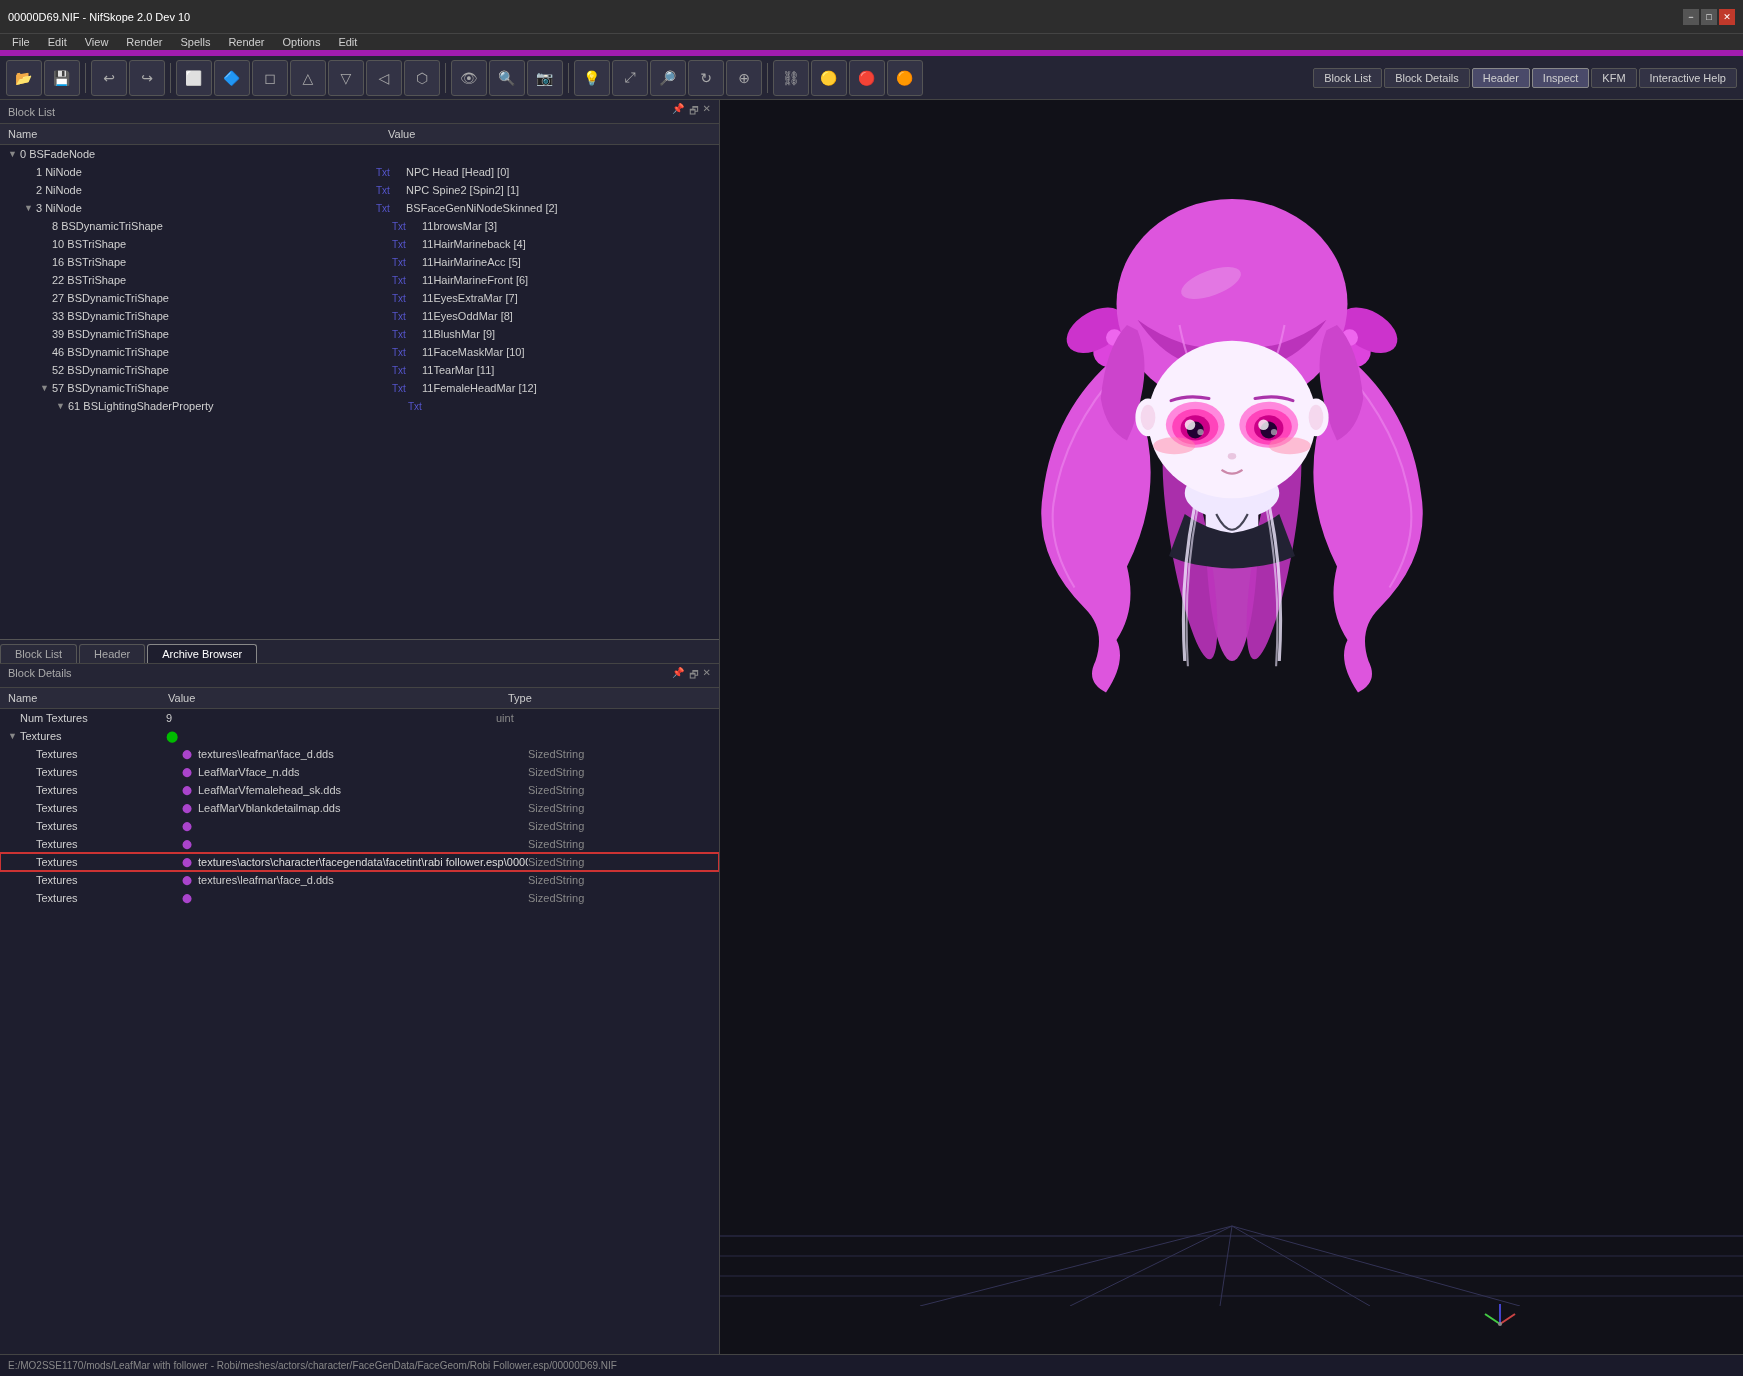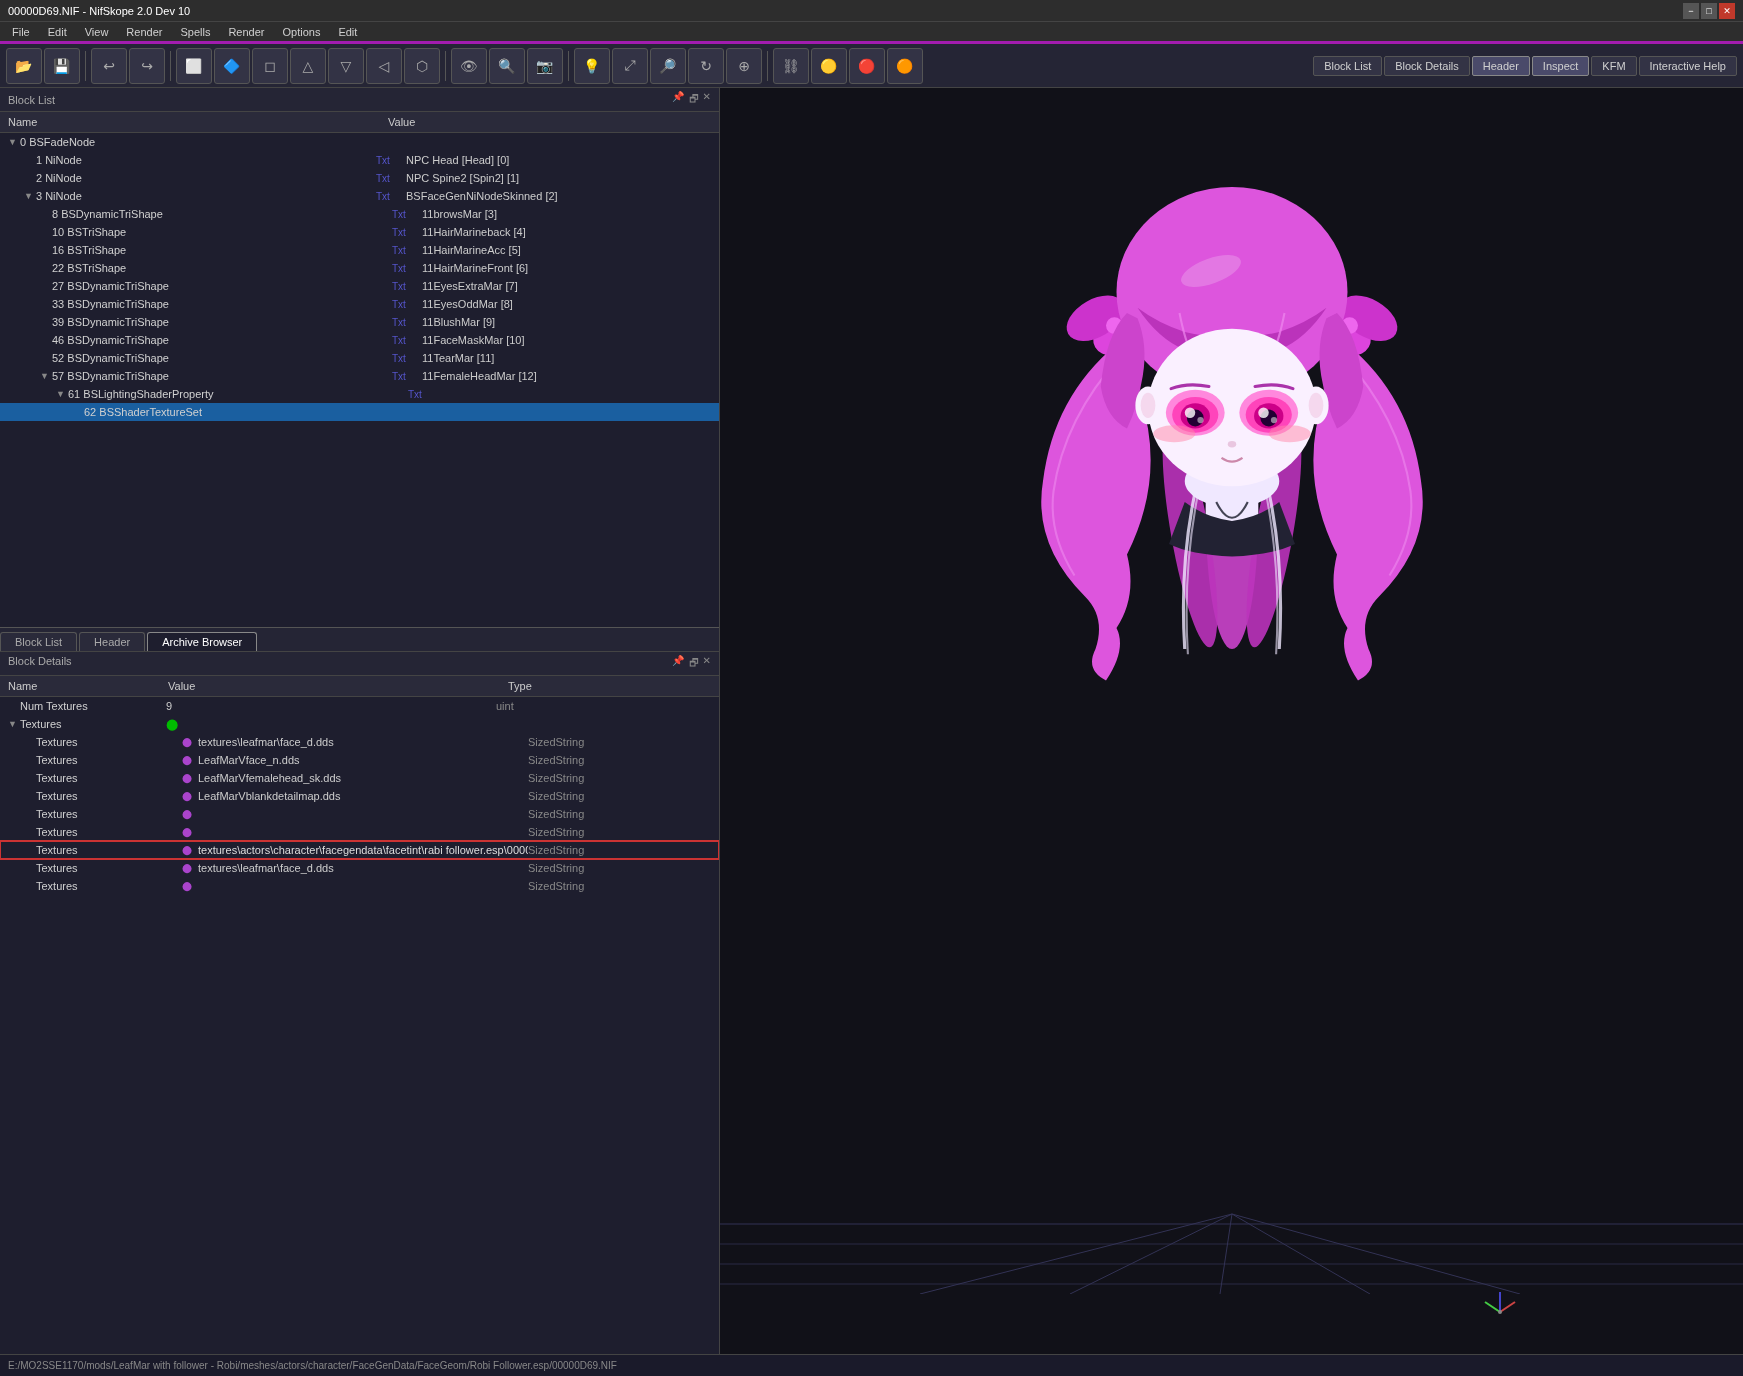"00000D69.NIF - NifSkope 2.0 Dev" #titlebar { height: 22px -> 34px }
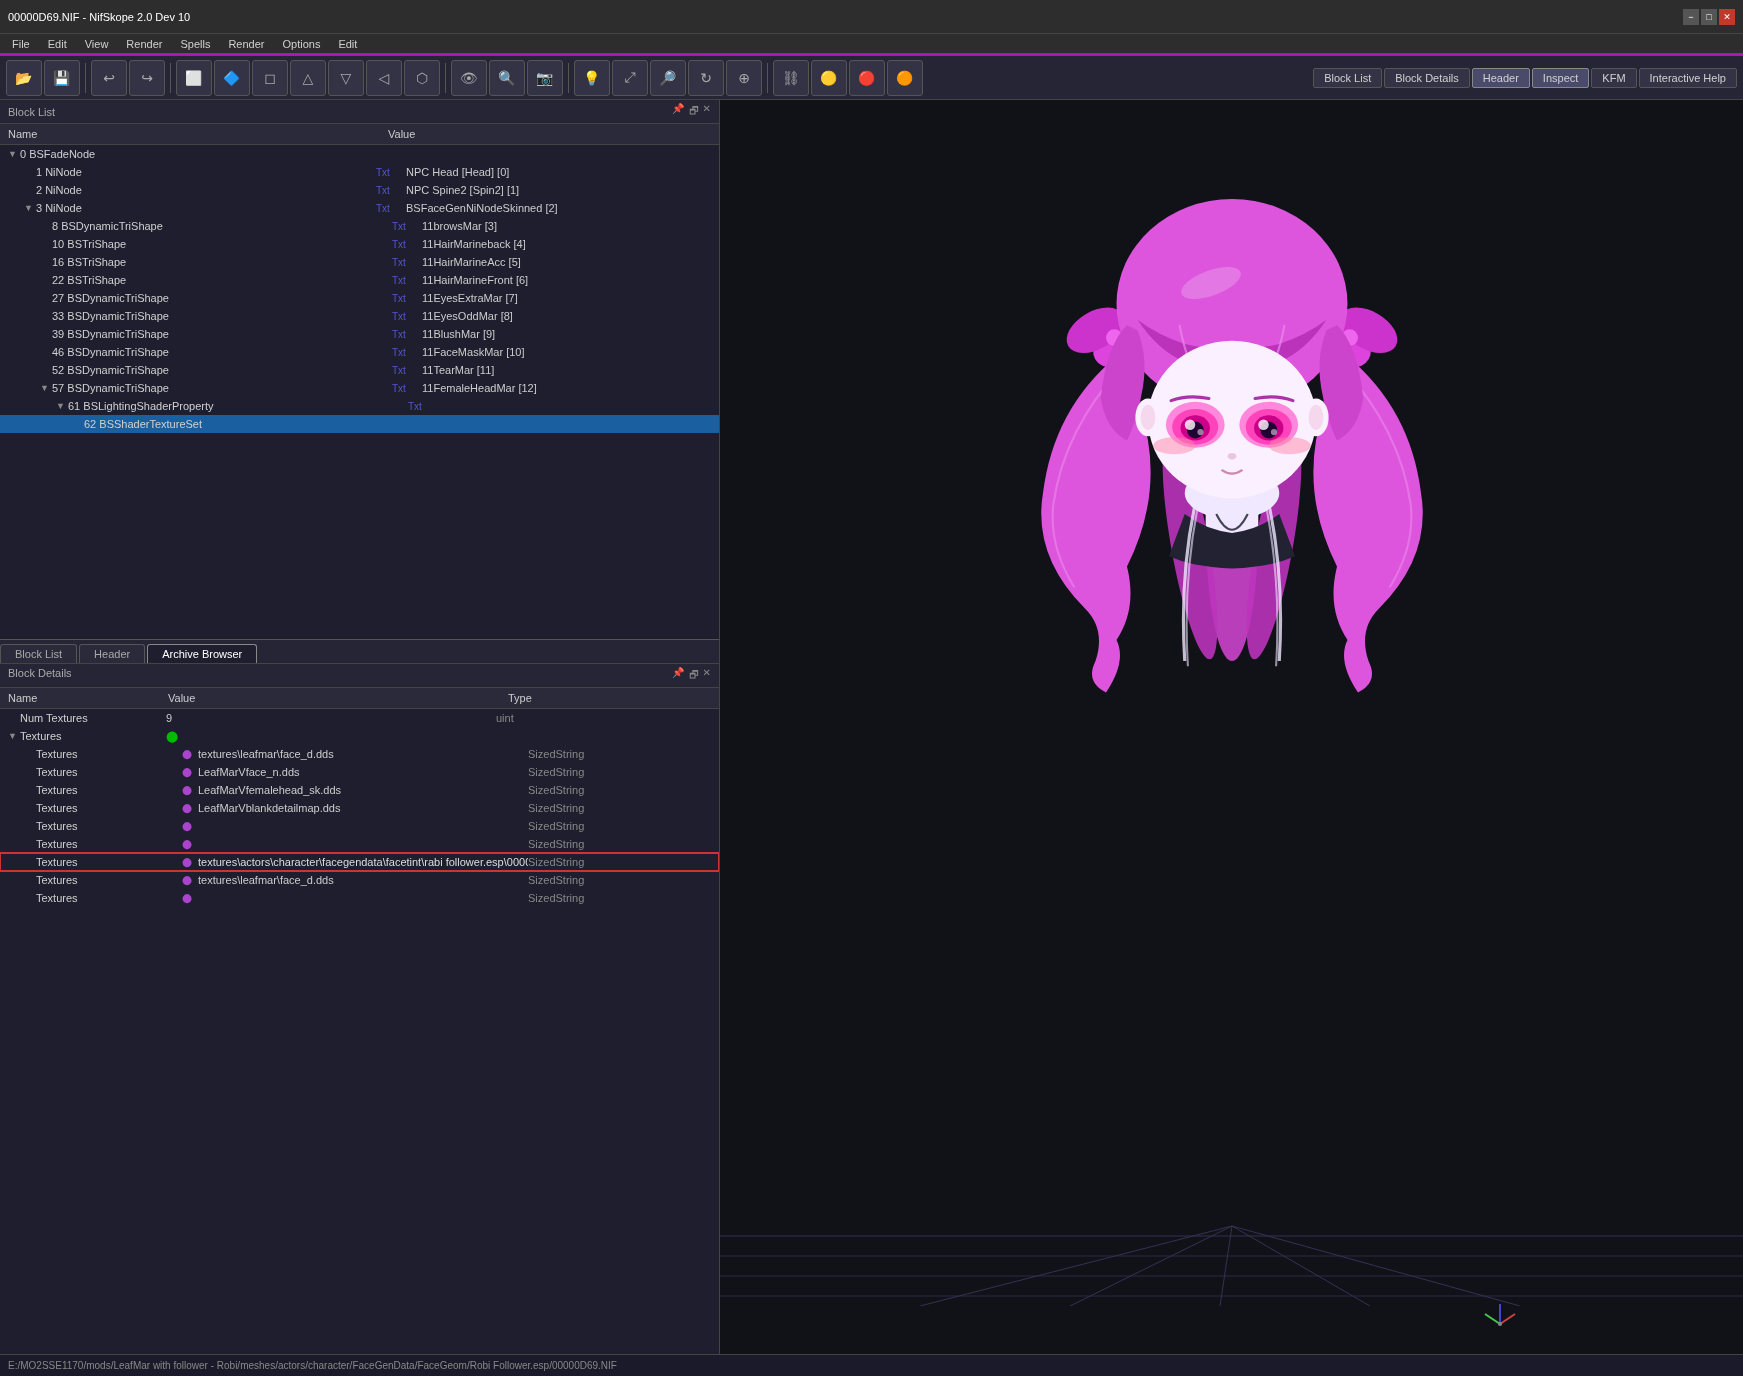"File" #menubar { align-items: center -> flex-end; border-bottom: 3px solid #a21caf -> 6px solid #a21caf }
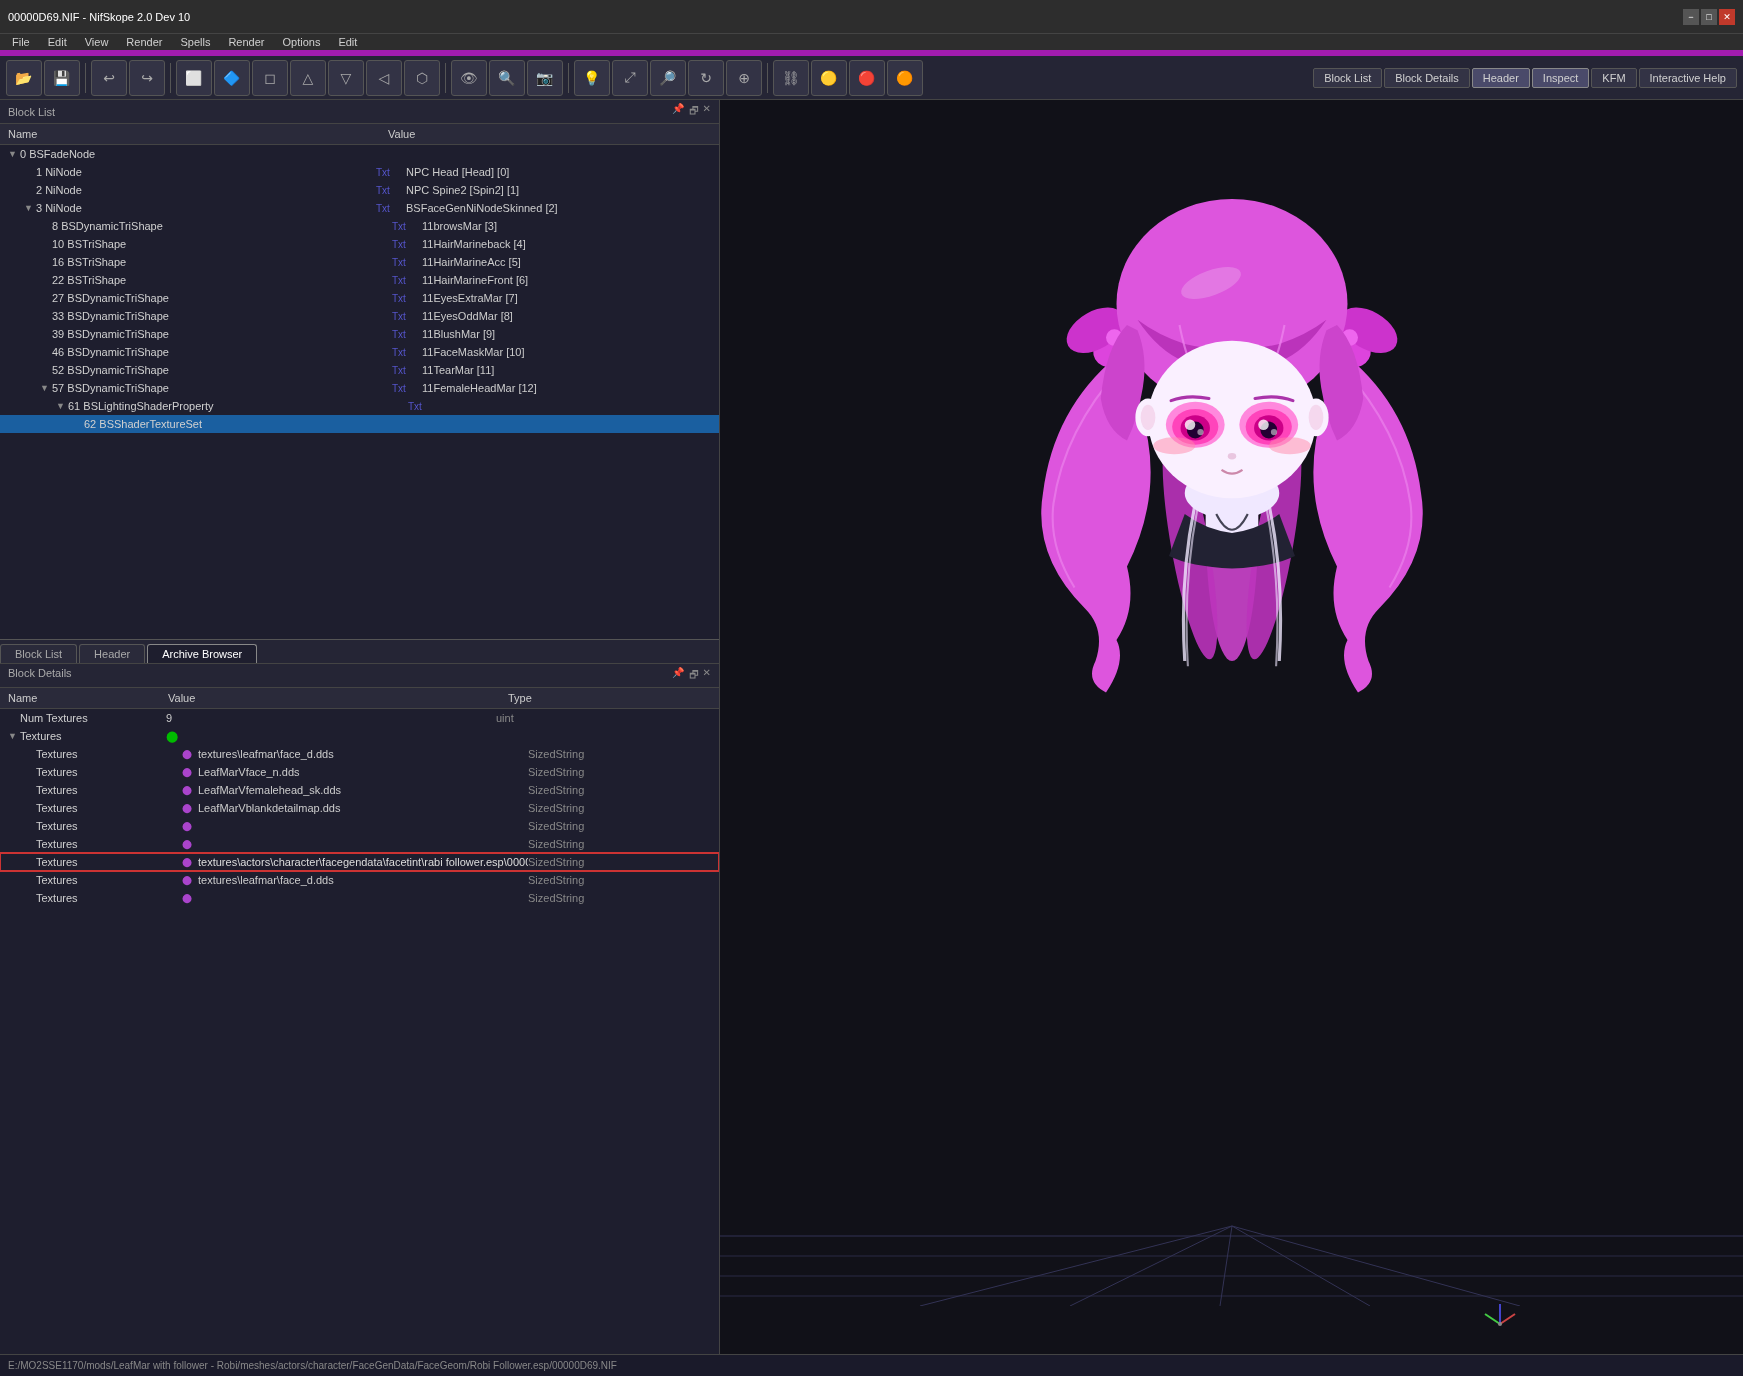"62 BSShaderTextureSet" div.tree-row { html: <div> <span></span> <span></span> <span>62 BSShaderTextureSet</span> <span></span> <span></span> </div> -> none }
